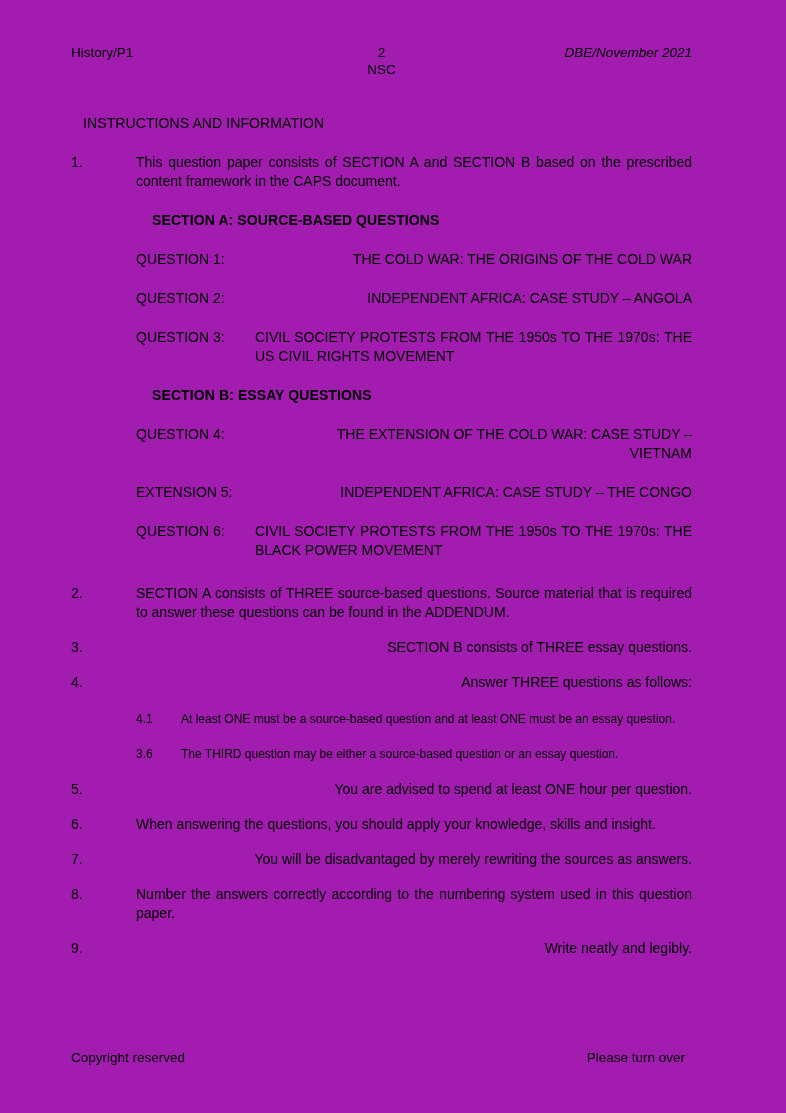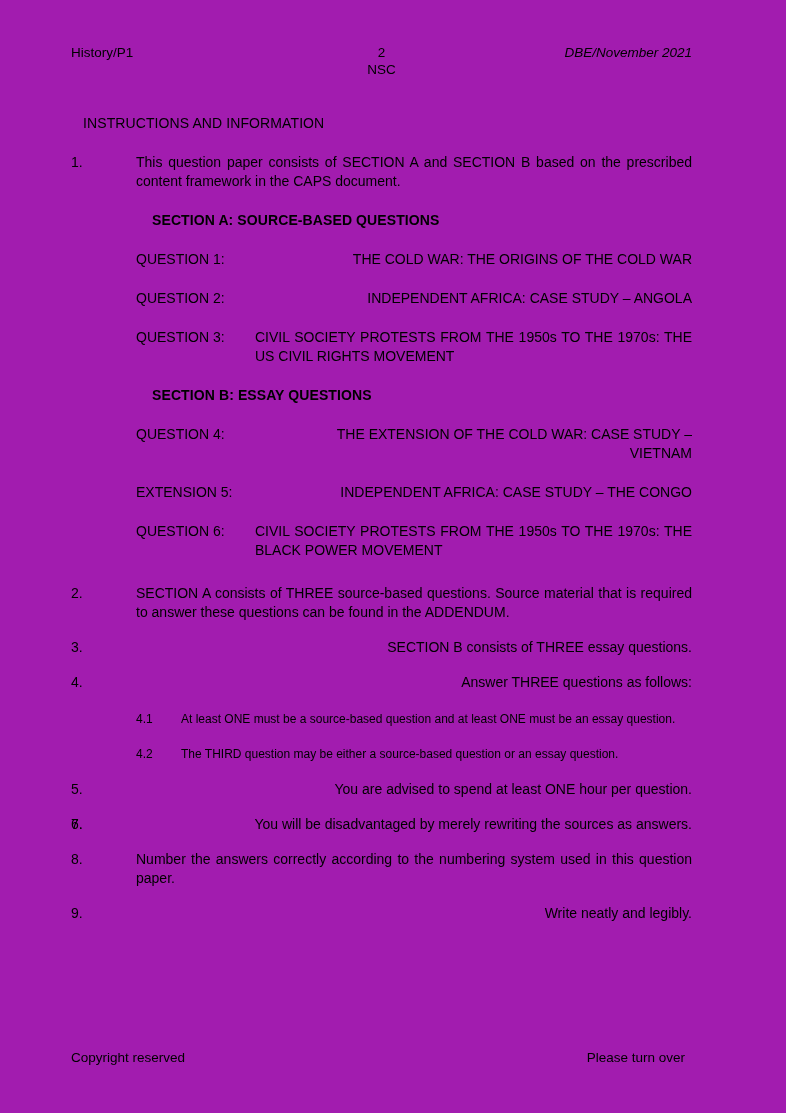"4.2" div.num { text: 4.2 -> 3.6 }
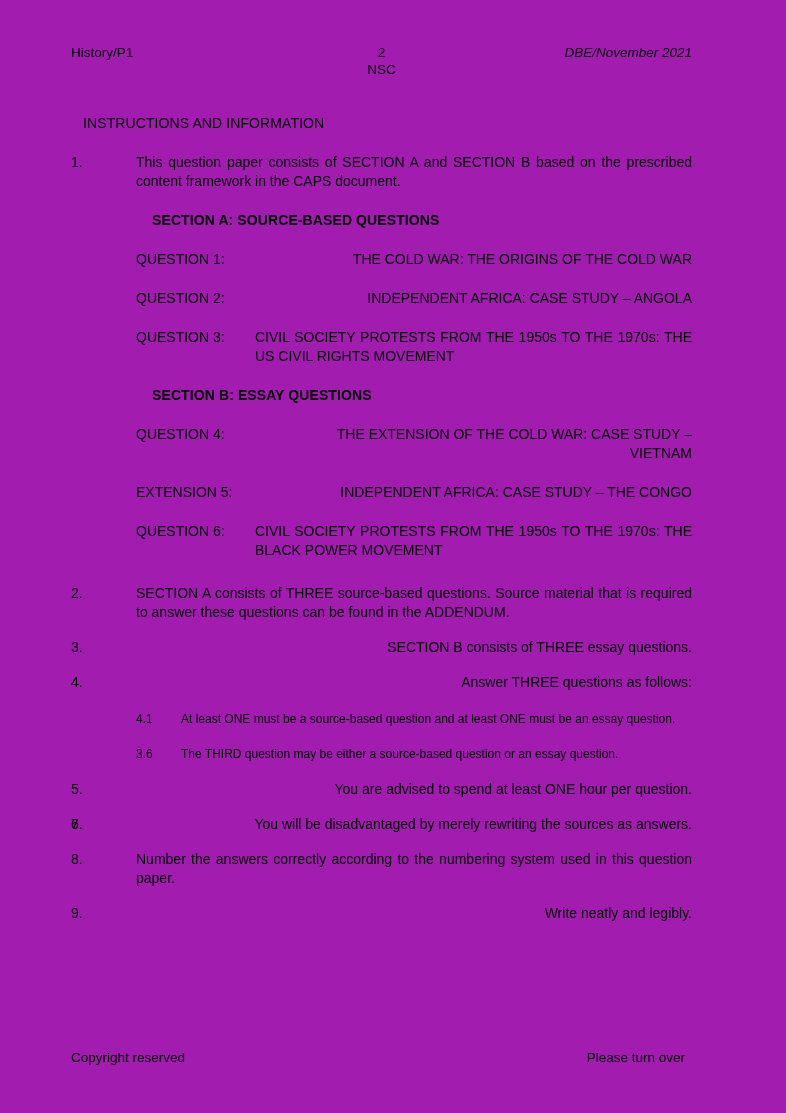"When answering the questions, you" div.body { html: none -> <div>When answering the questions, you should apply your knowledge, skills and insight.</div> }
